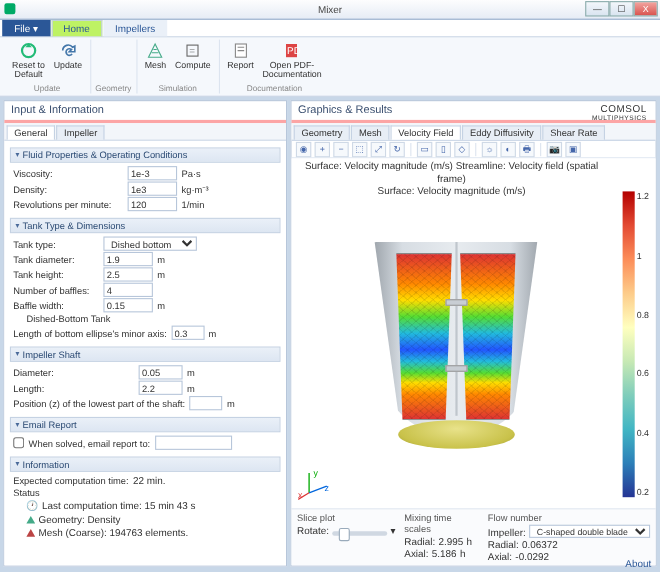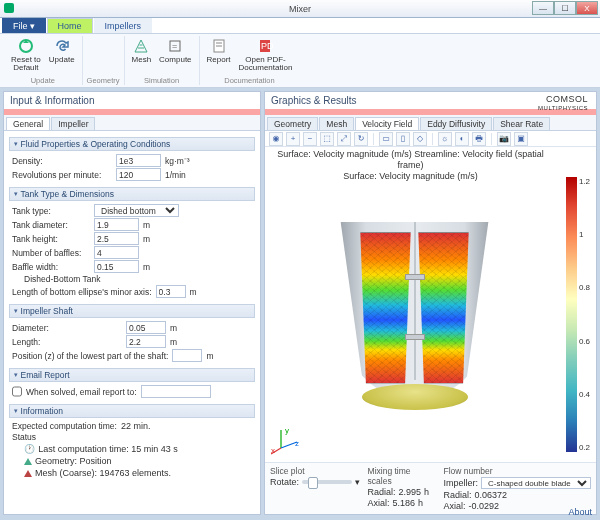"Input & Information" .panel-title { border-bottom: 6px solid #fca5a5 -> 3px solid #fca5a5 }
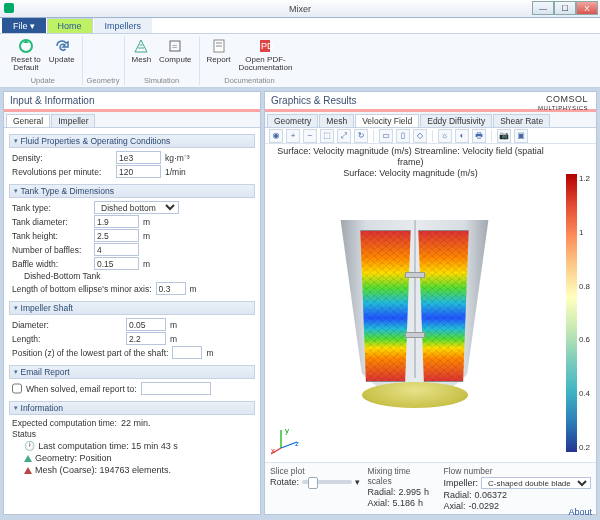"Viscosity:" div.row { html: none -> <div> <label>Viscosity:</label> <input> <span>Pa·s</span> </div> }
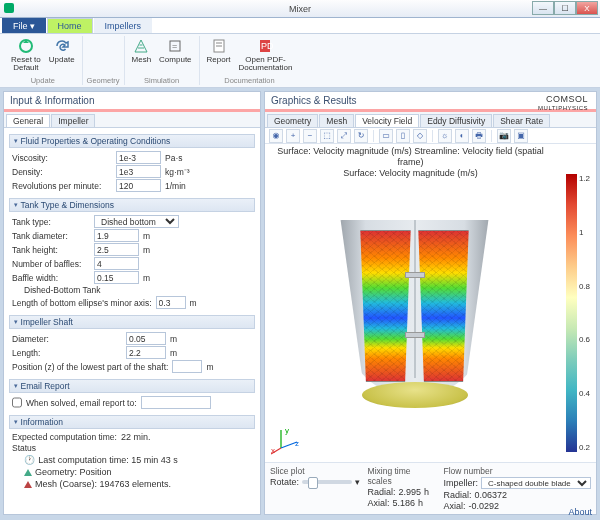"Geometry: Position" span { text: Position -> Density }
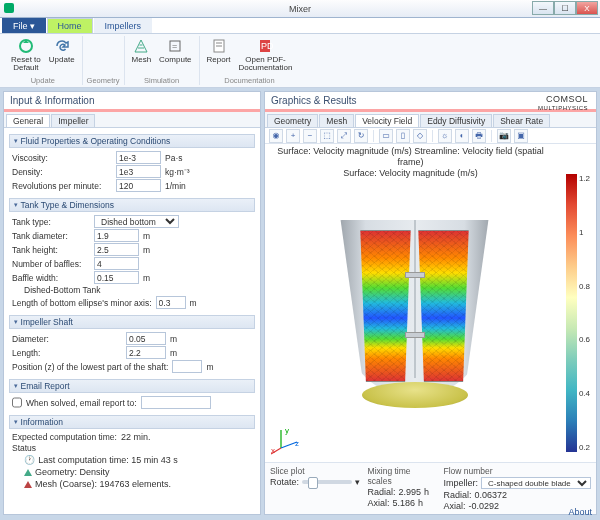"Rotate:" .bc-row { align-items: center -> flex-end }
